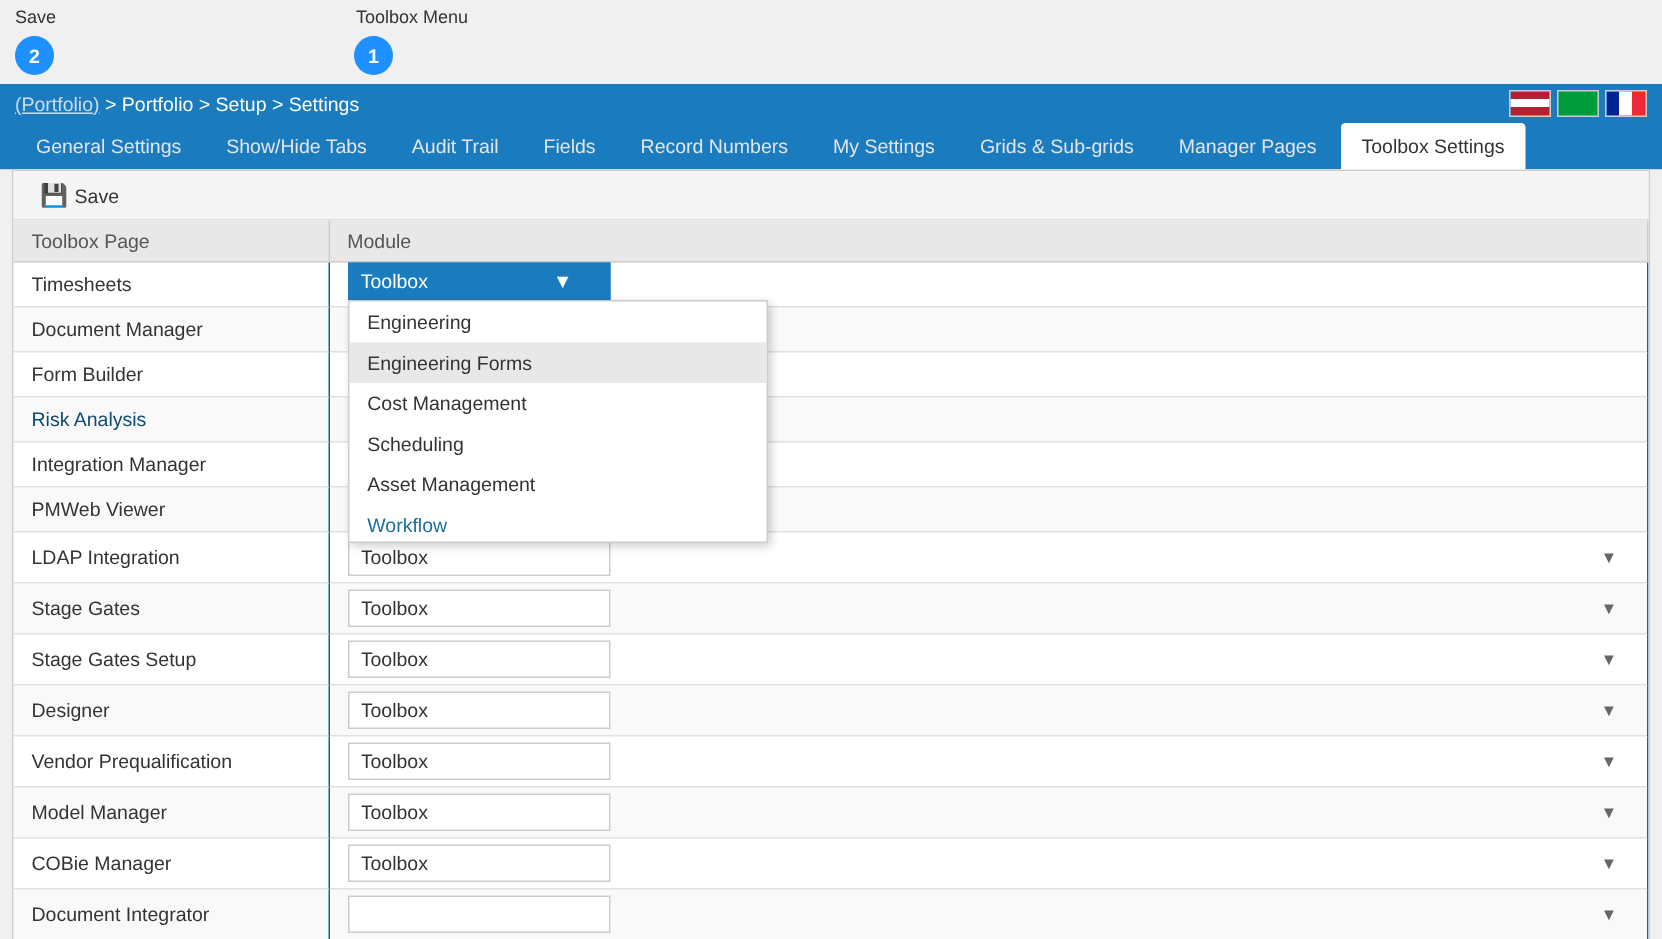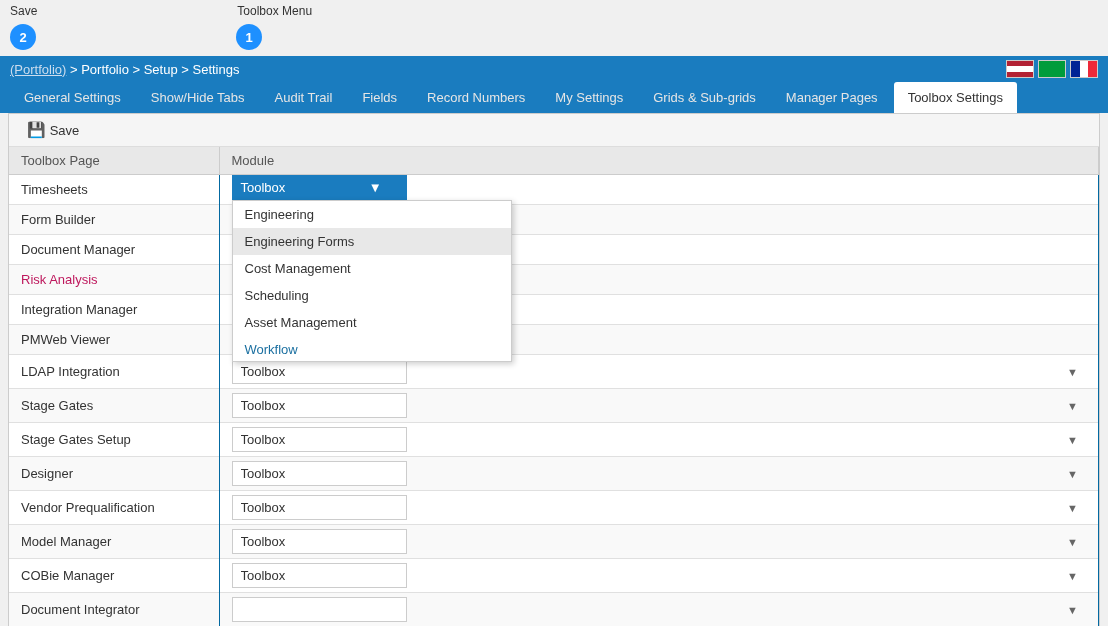"Form Builder" tr { order: before "Document Manager" -> after "Document Manager" }
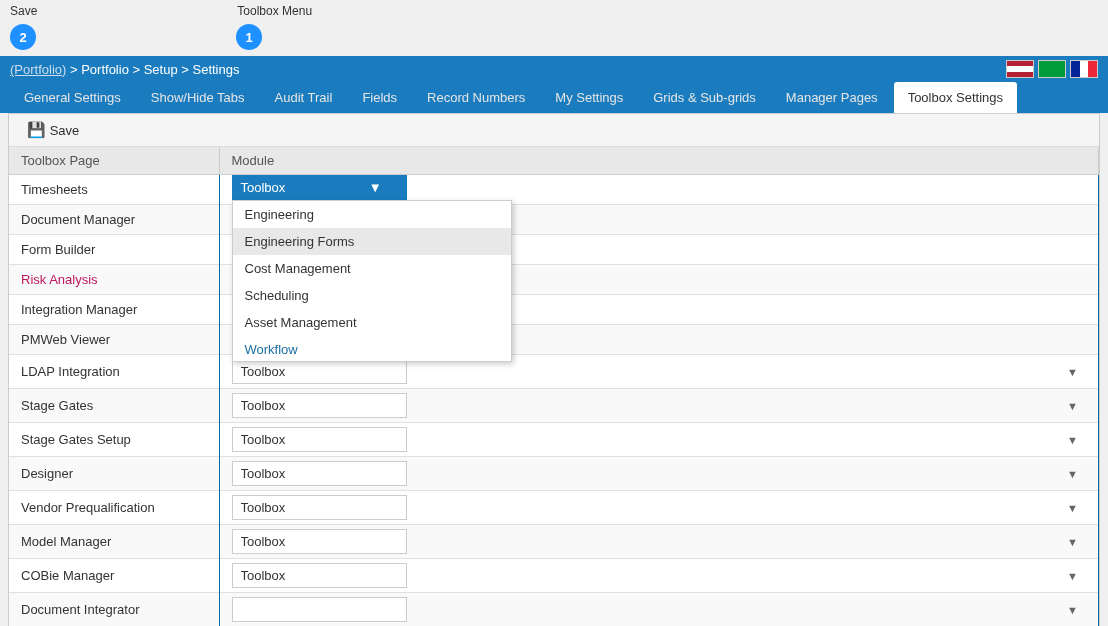"Risk Analysis" .page-name-link { color: #be185d -> #0c4a6e }
